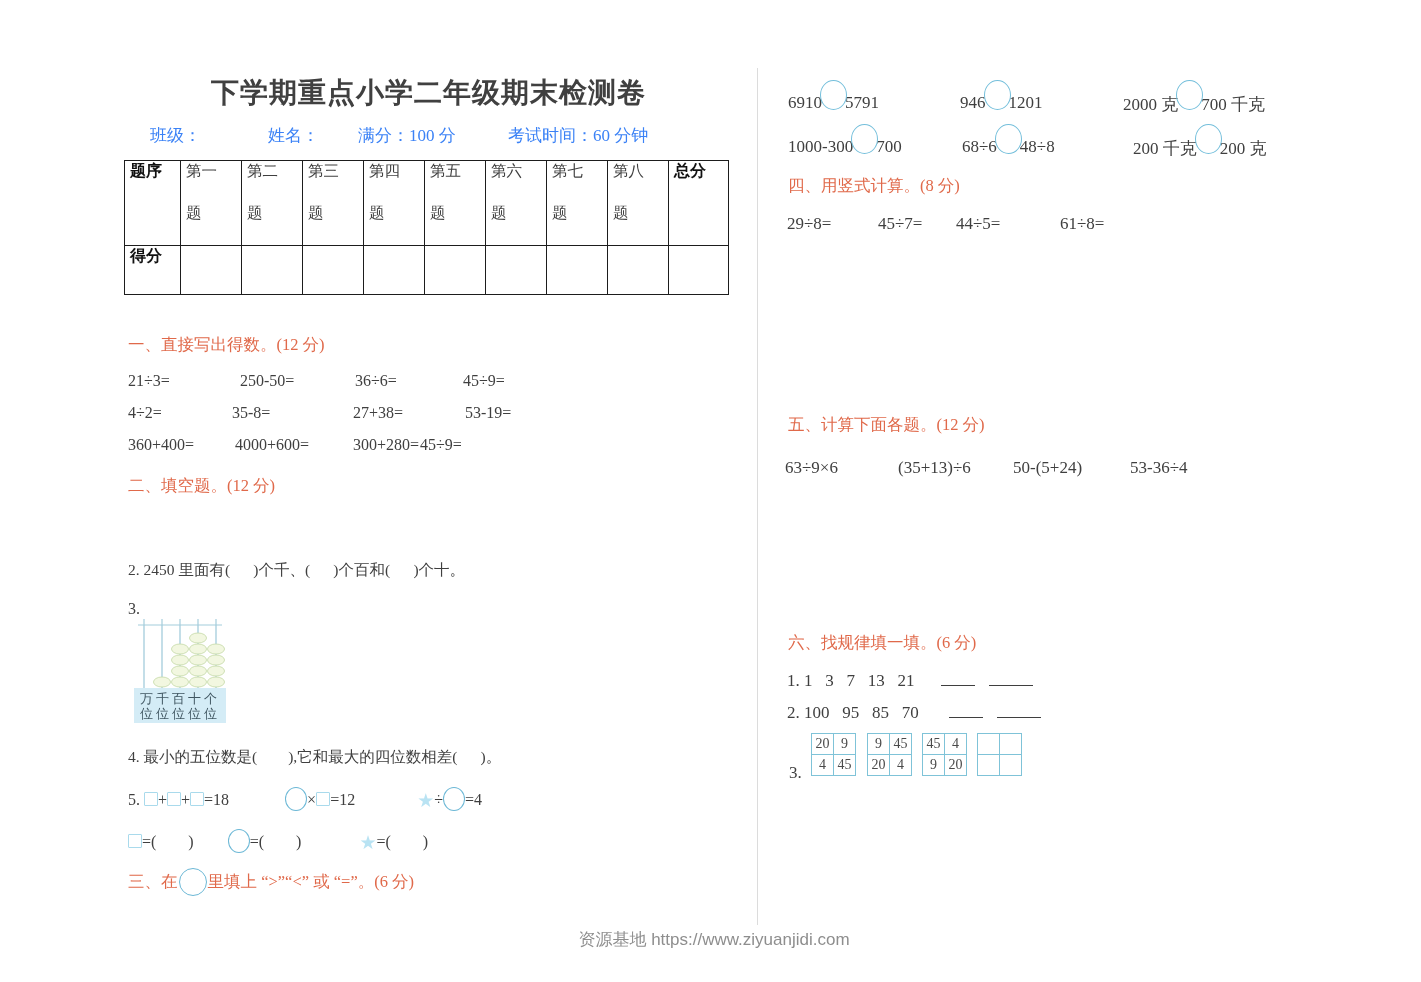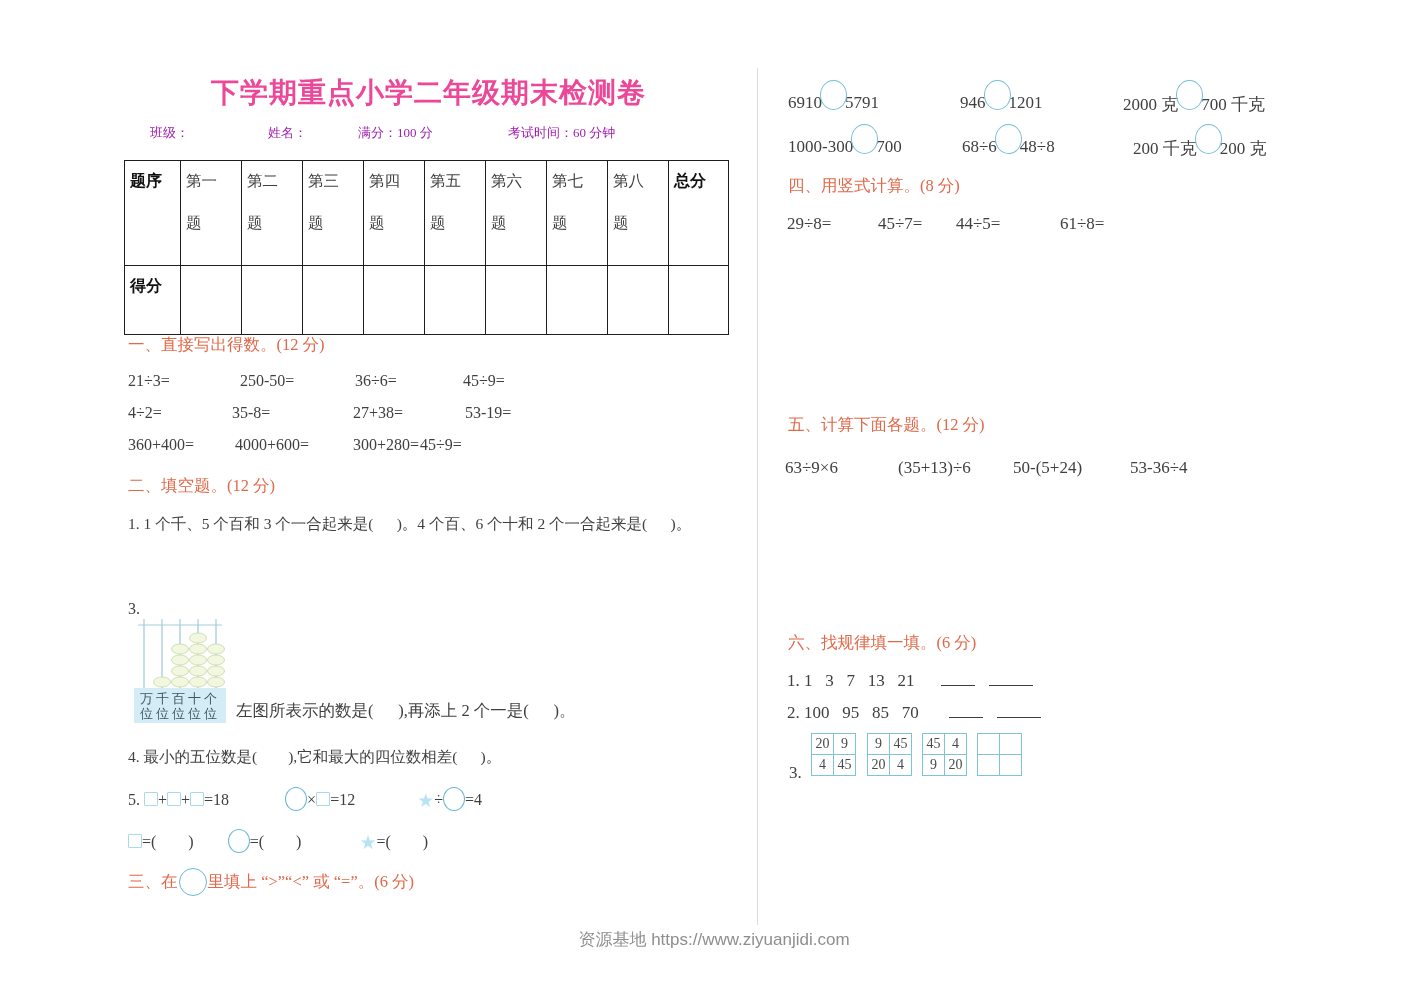"下学期重点小学二年级期末检测卷" .title { color: #ec4899 -> #404040 }
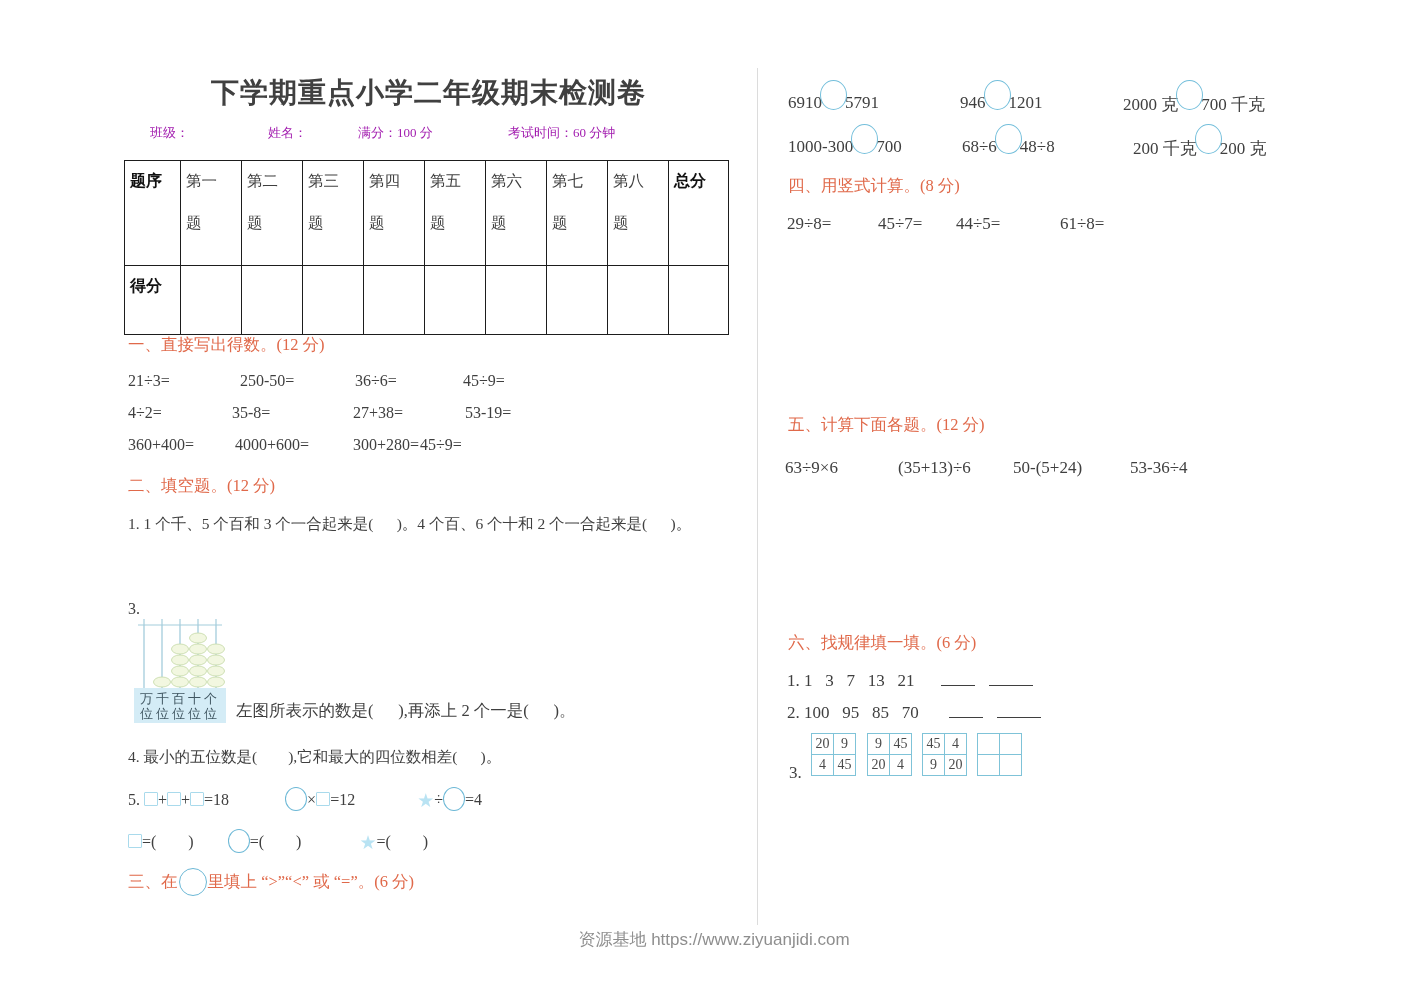"班级：" .info { color: #a21caf -> #3b82f6; font-size: 13px -> 17px }
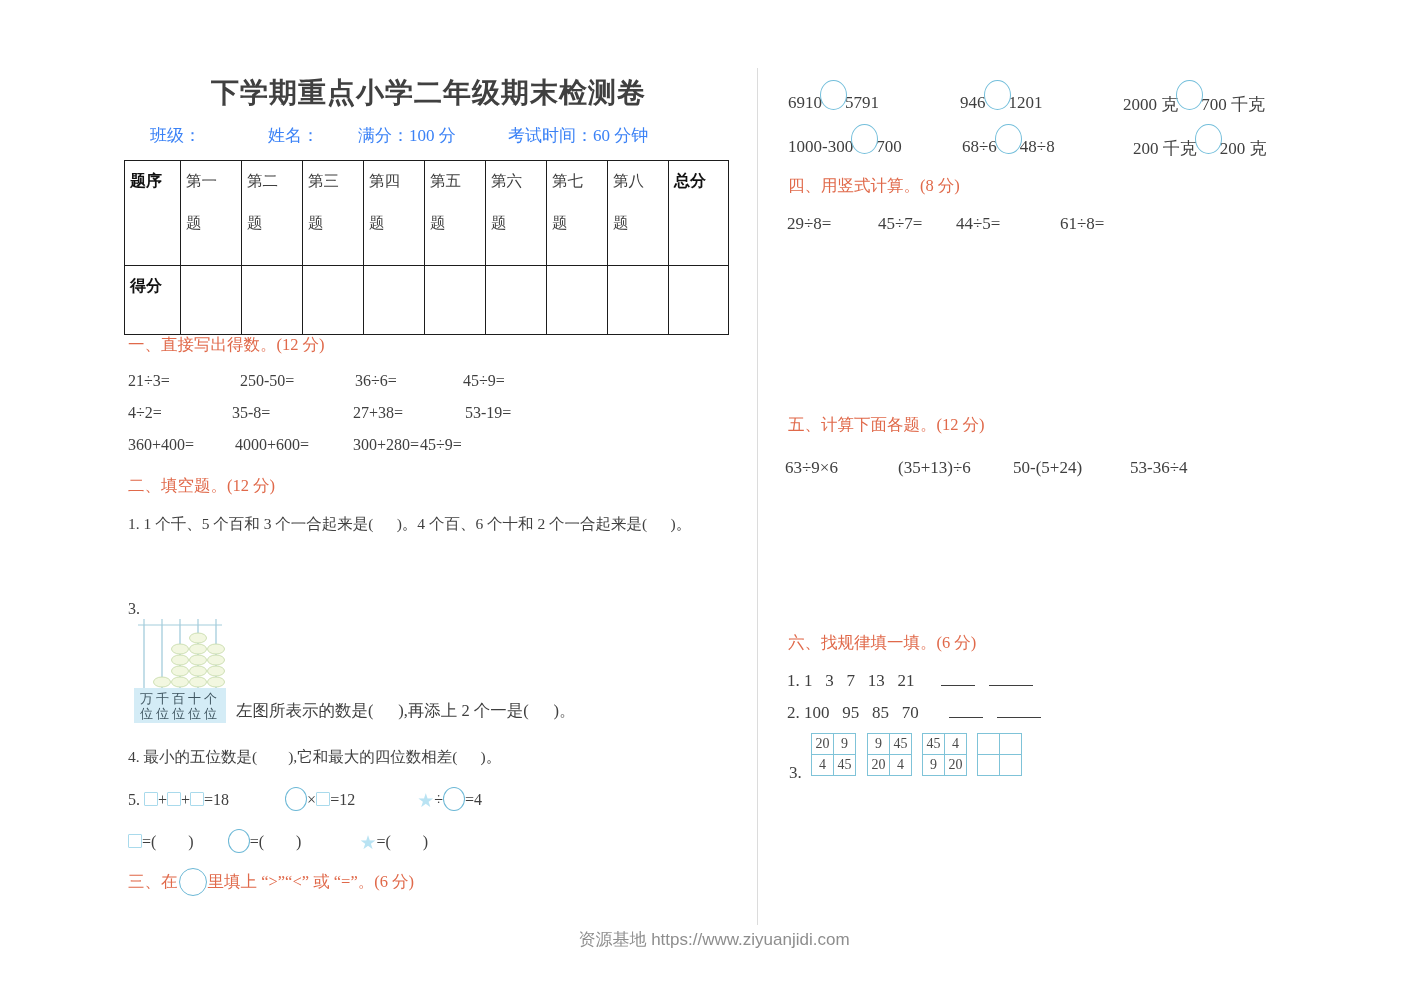"题序" table.score td { padding: 10px 5px -> 0 5px }
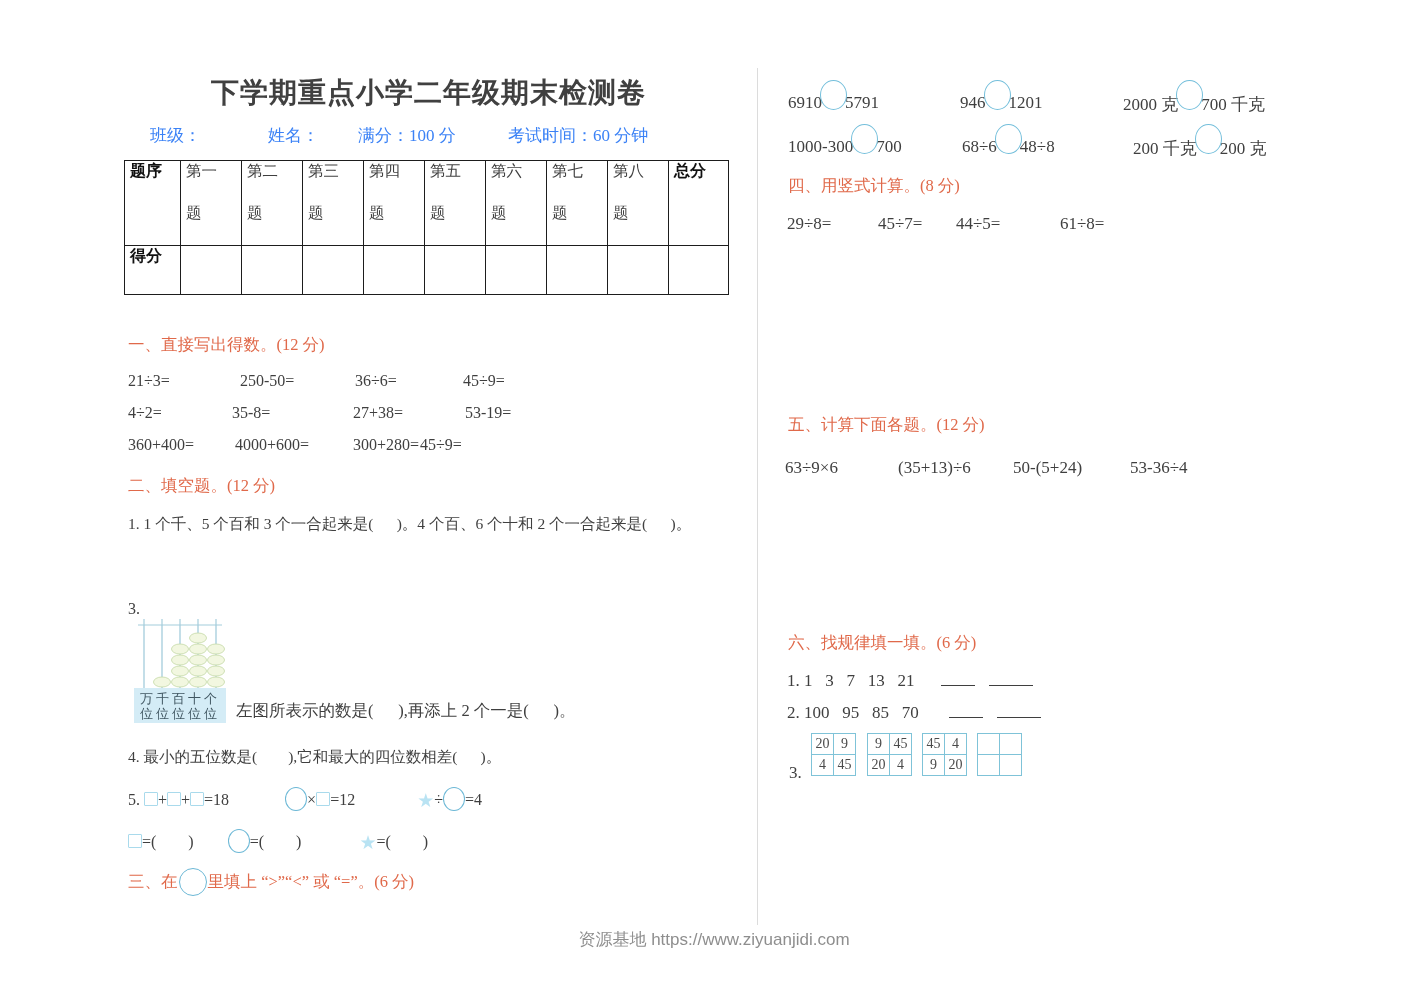"1. 1 个千、5 个百和 3" span.t { html: <span>1. 1 个千、5 个百和 3 个一合起来是( )。4 个百、6 个十和 2 个一合起来是( )。</span> -> none }
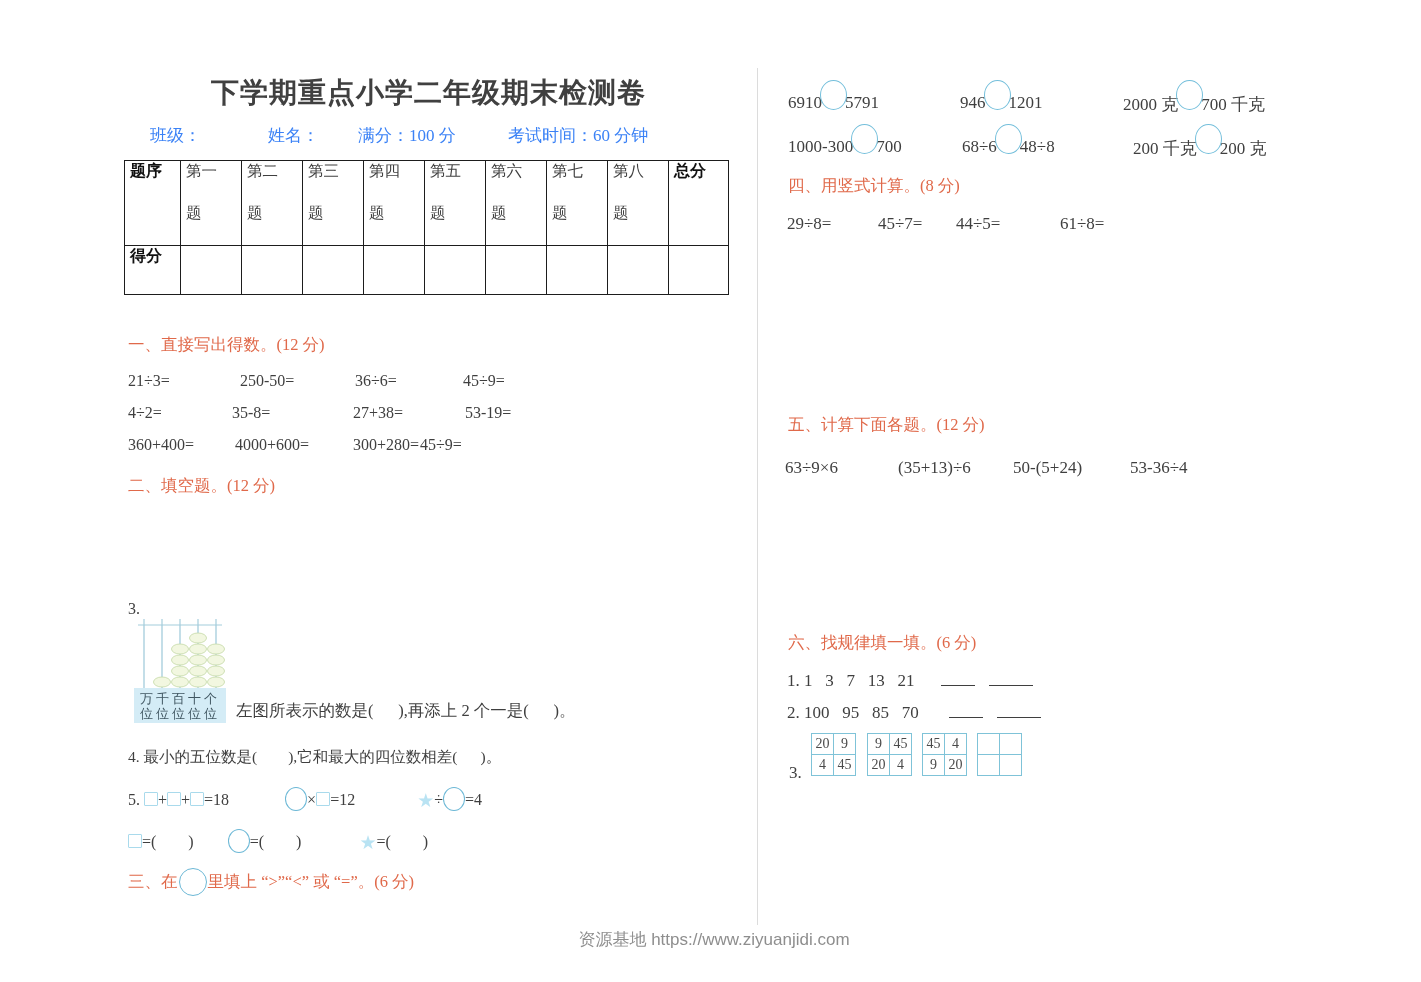"2. 2450 里面有( )个千、( )个百和(" span.t { html: none -> <span>2. 2450 里面有( )个千、( )个百和( )个十。</span> }
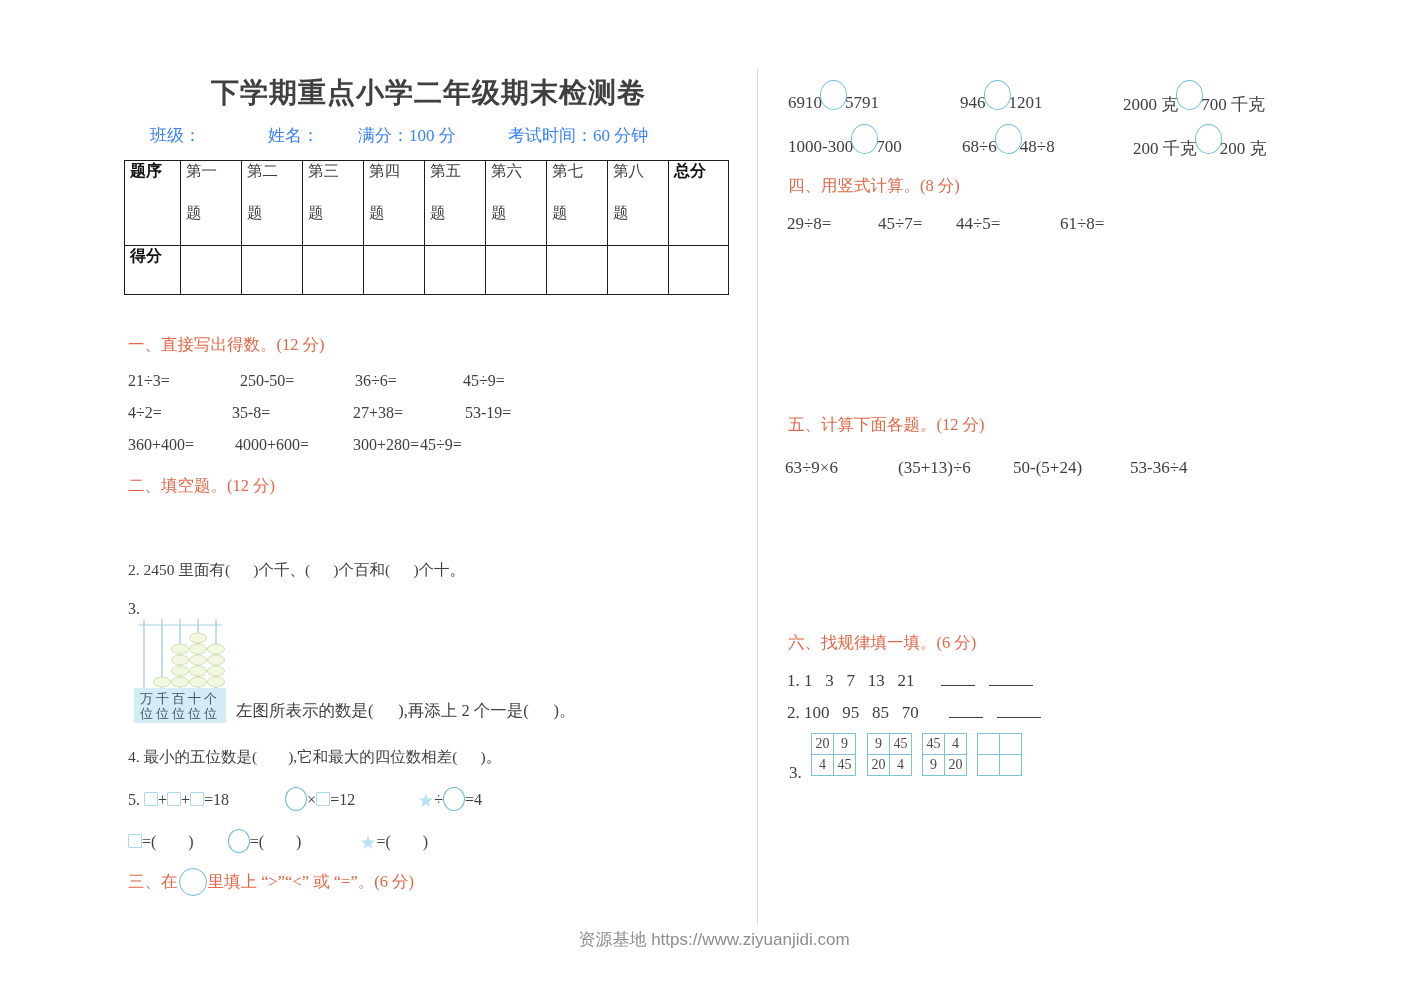"左图所表示的数是( ),再添上 2 个一是( )。" span.t { html: <span>左图所表示的数是( ),再添上 2 个一是( )。</span> -> none }
